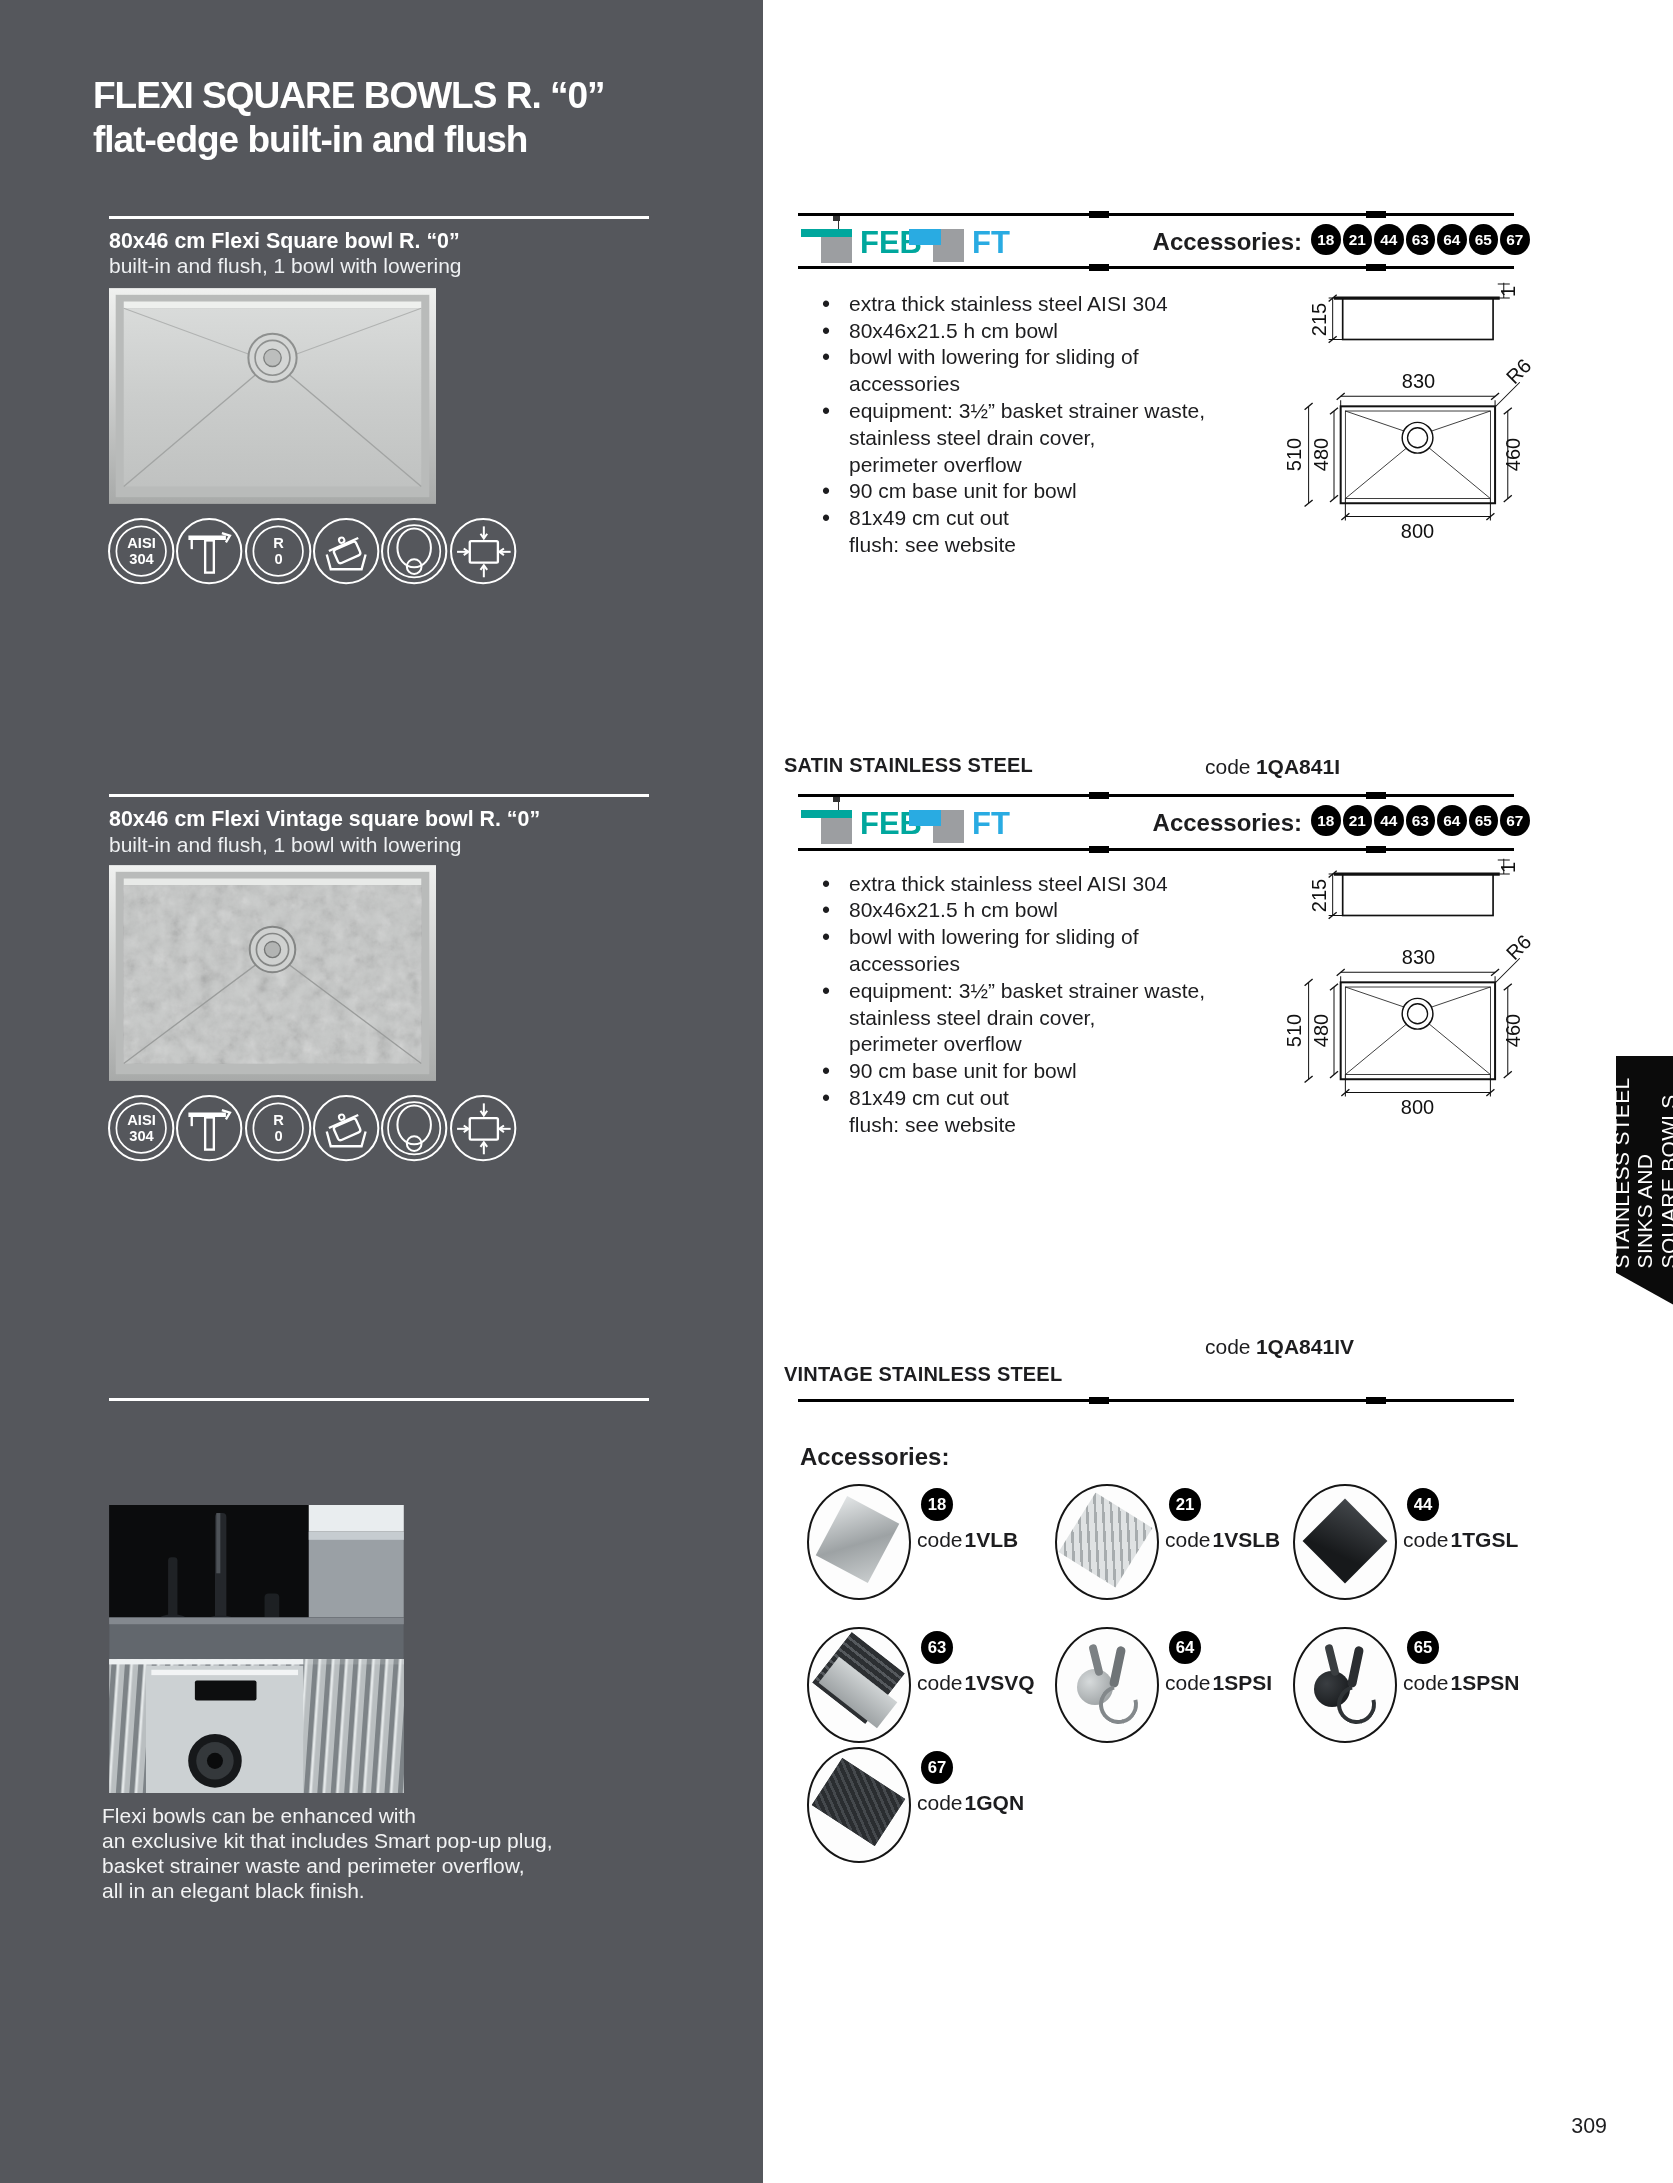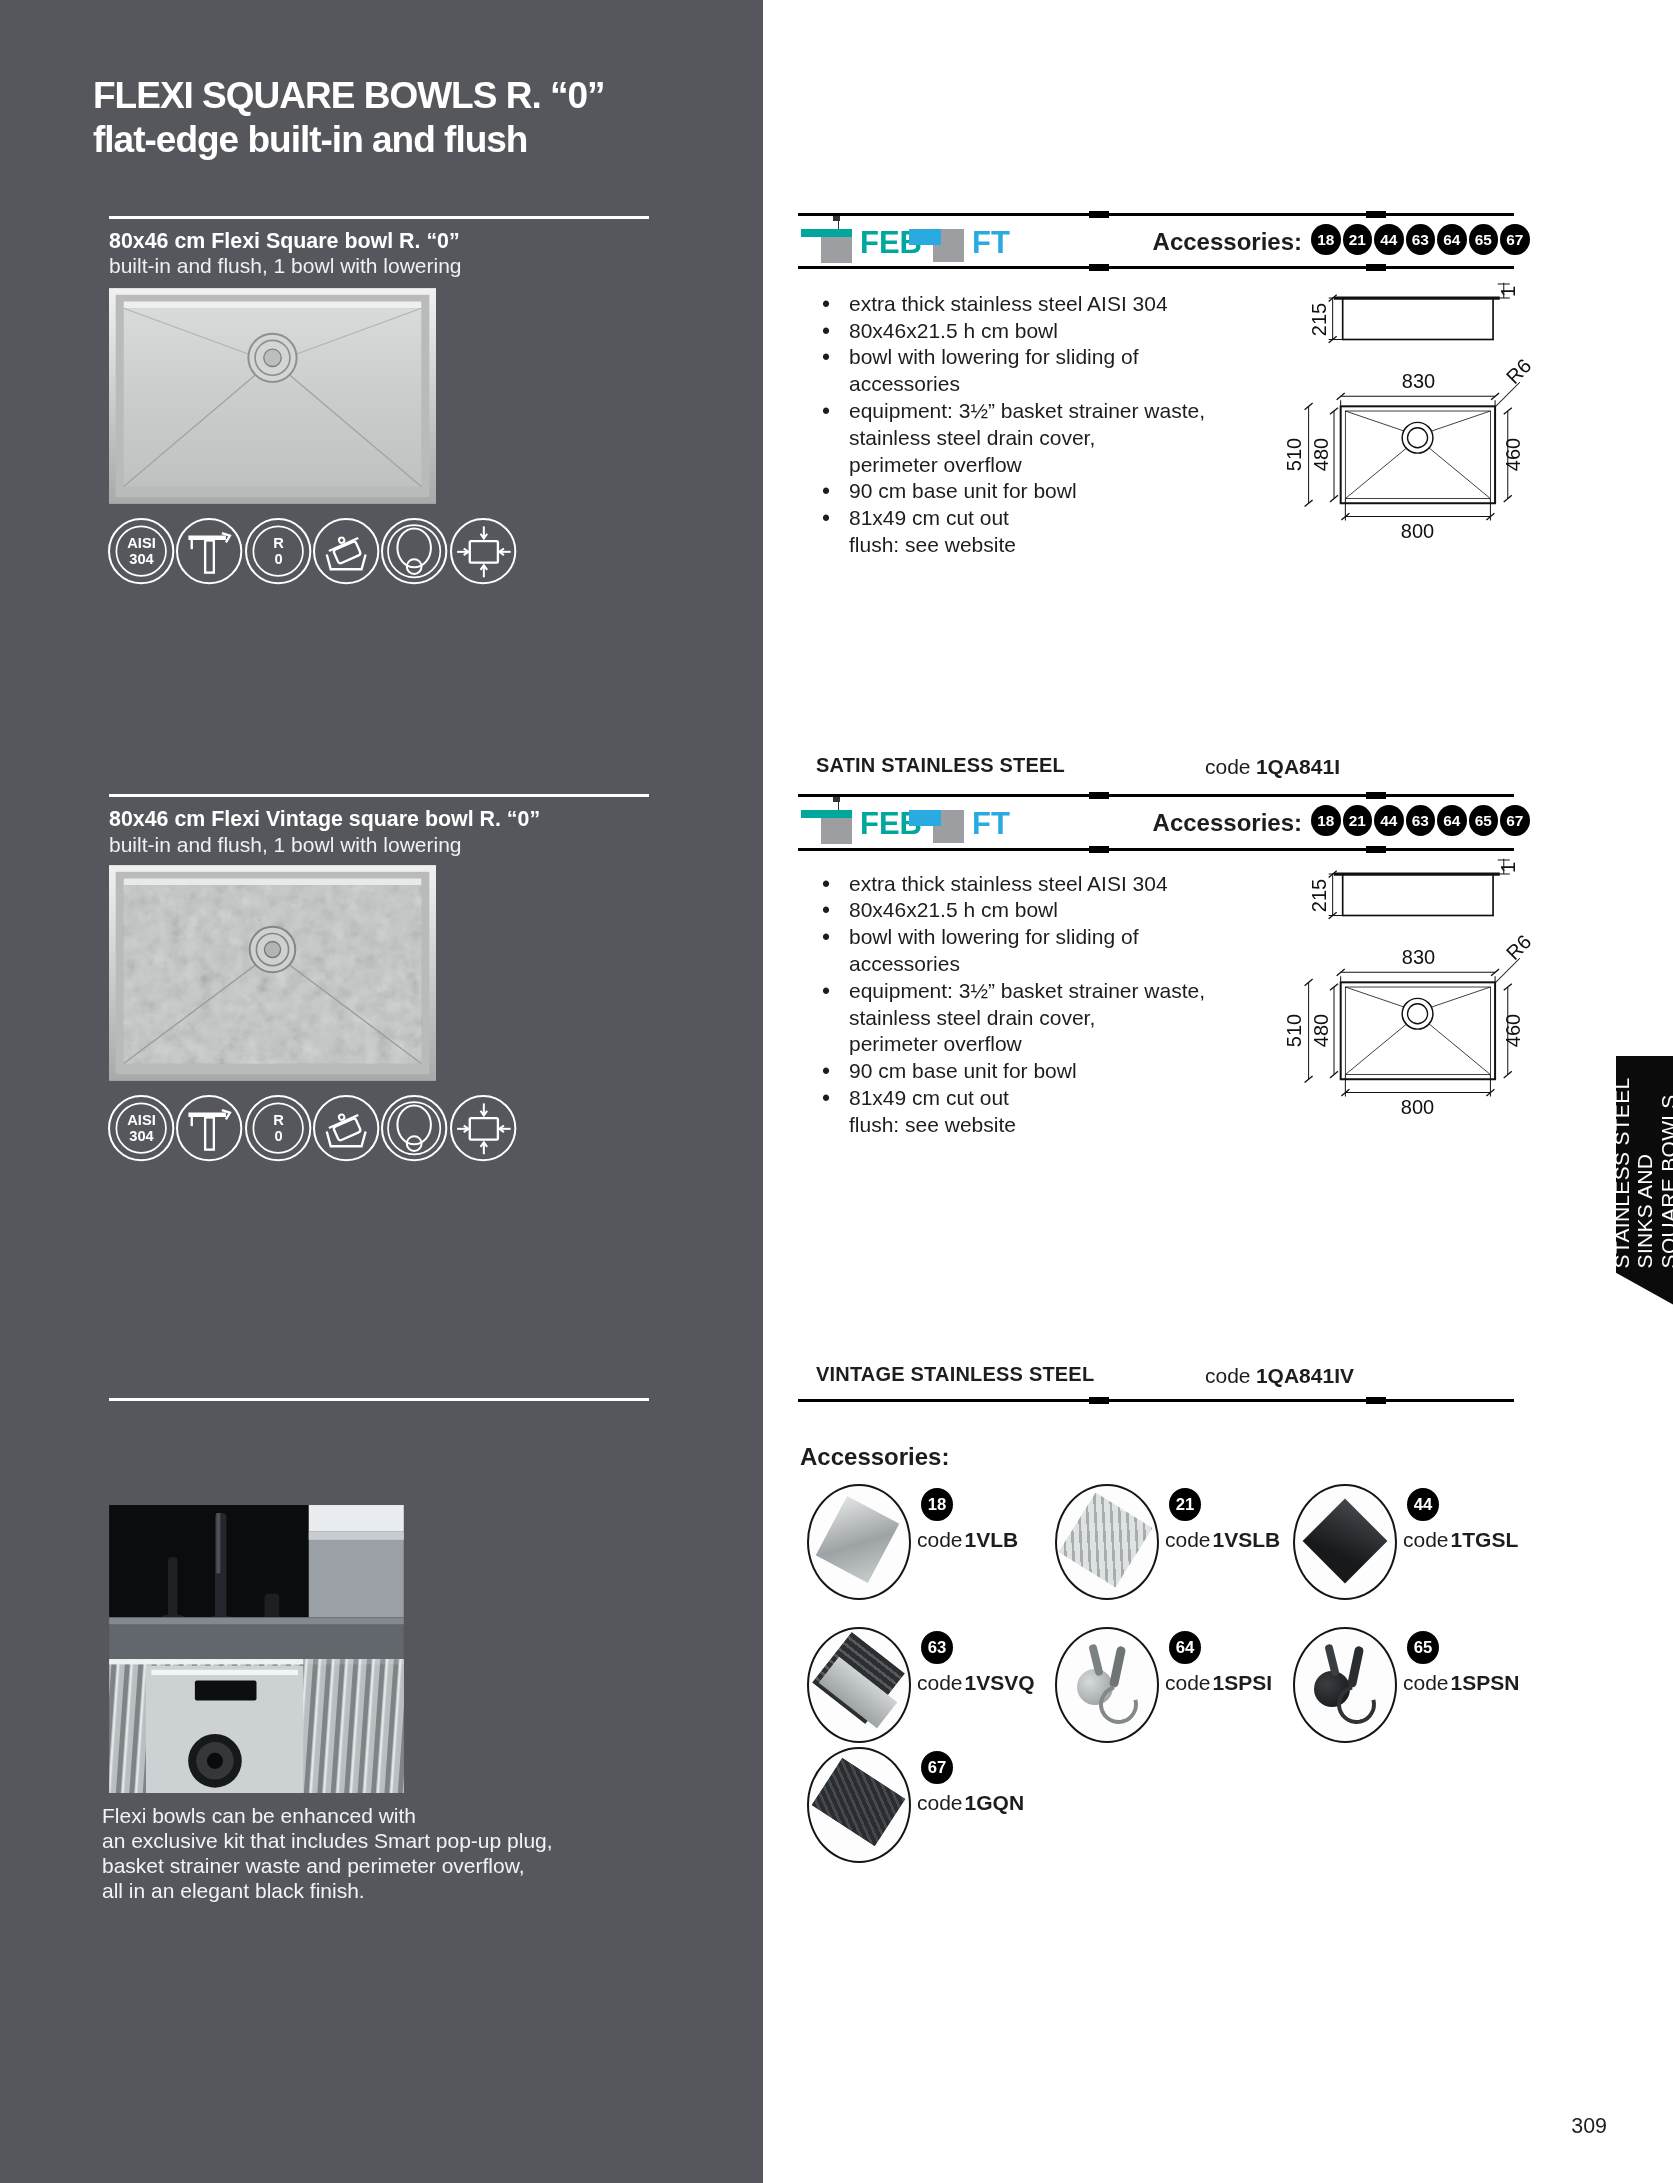"SATIN STAINLESS STEEL" .finish-name { left: 816px -> 784px }
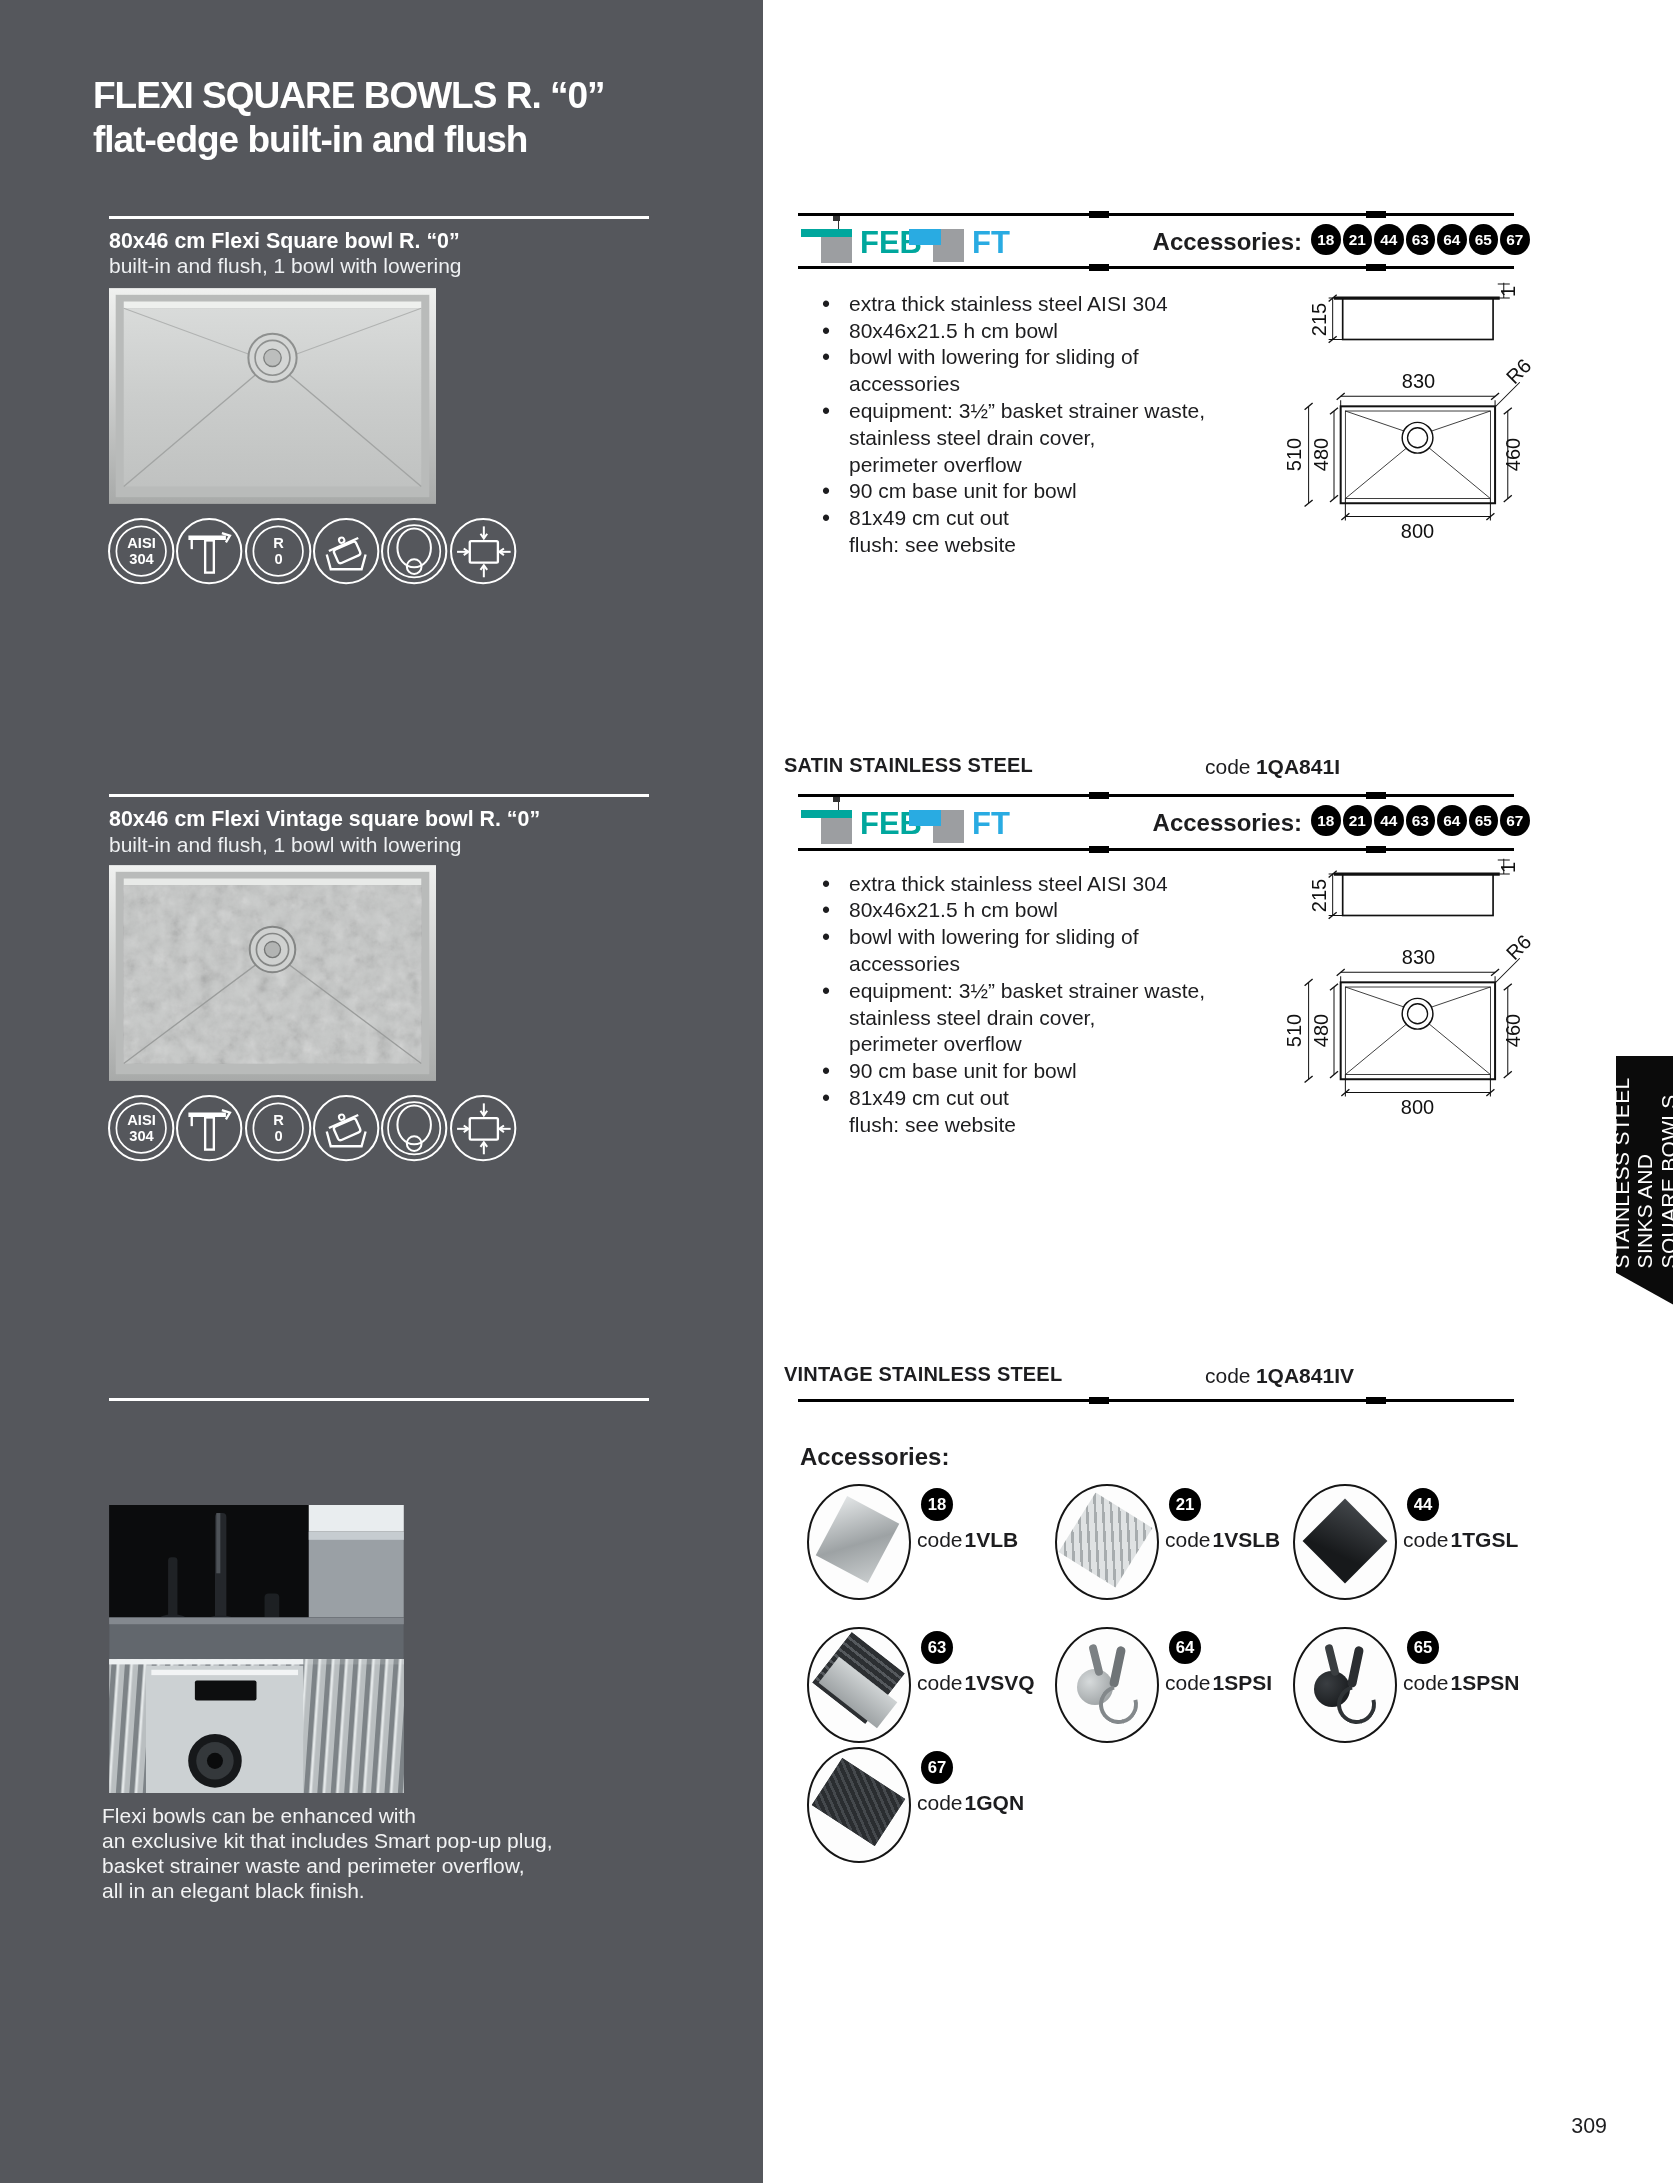"code 1QA841IV" div.finish-code { top: 1364px -> 1335px }
